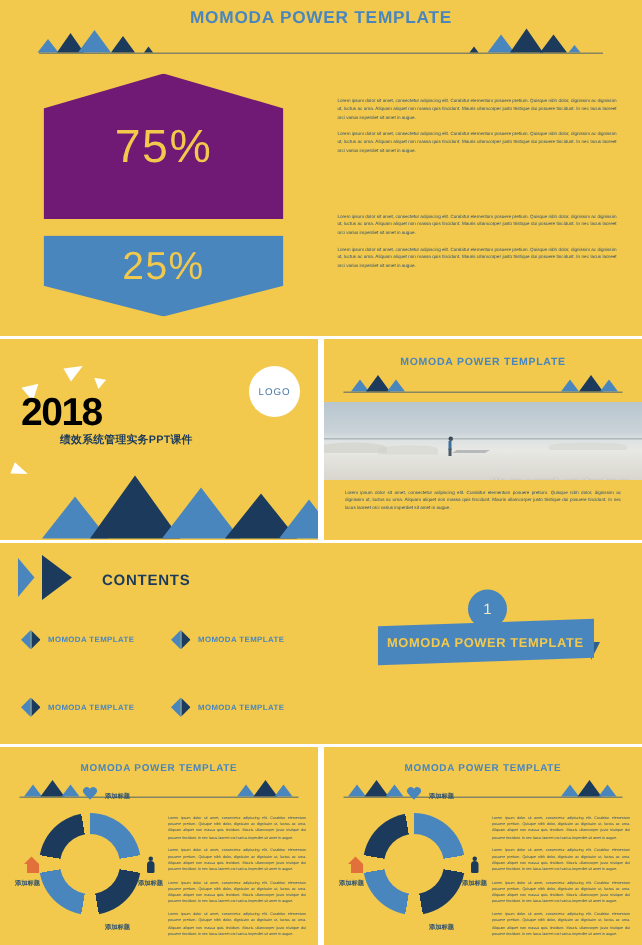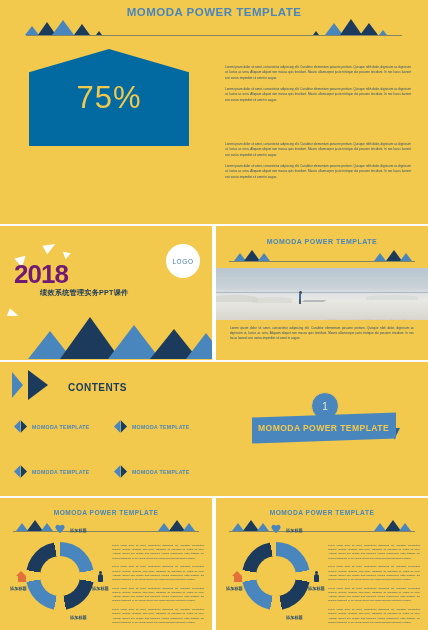"75%" .pent { background: #0369a1 -> #701a75 }
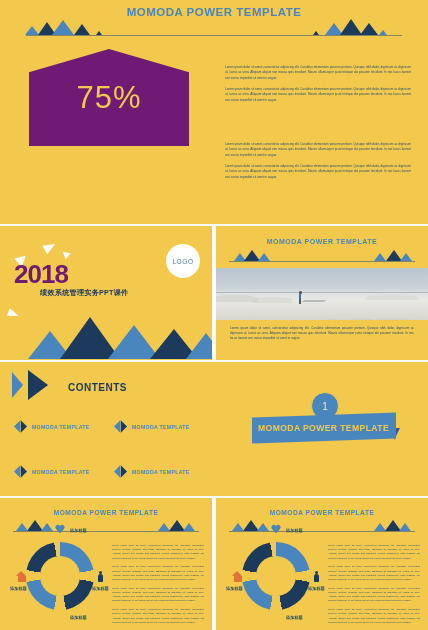"25%" div.hex-b { html: none -> <div> <span>25%</span> </div> }
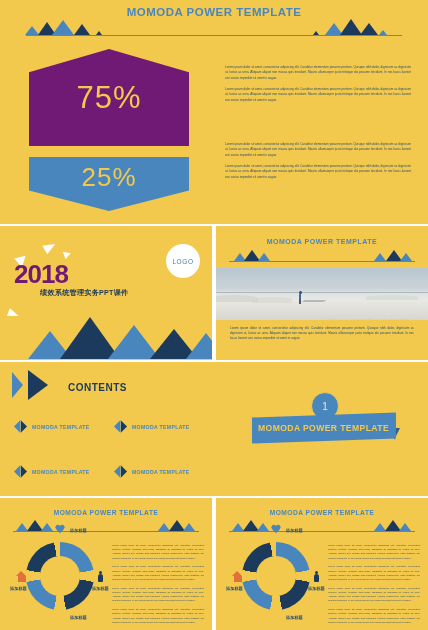"2018" .yr { color: #701a75 -> #000000 }
